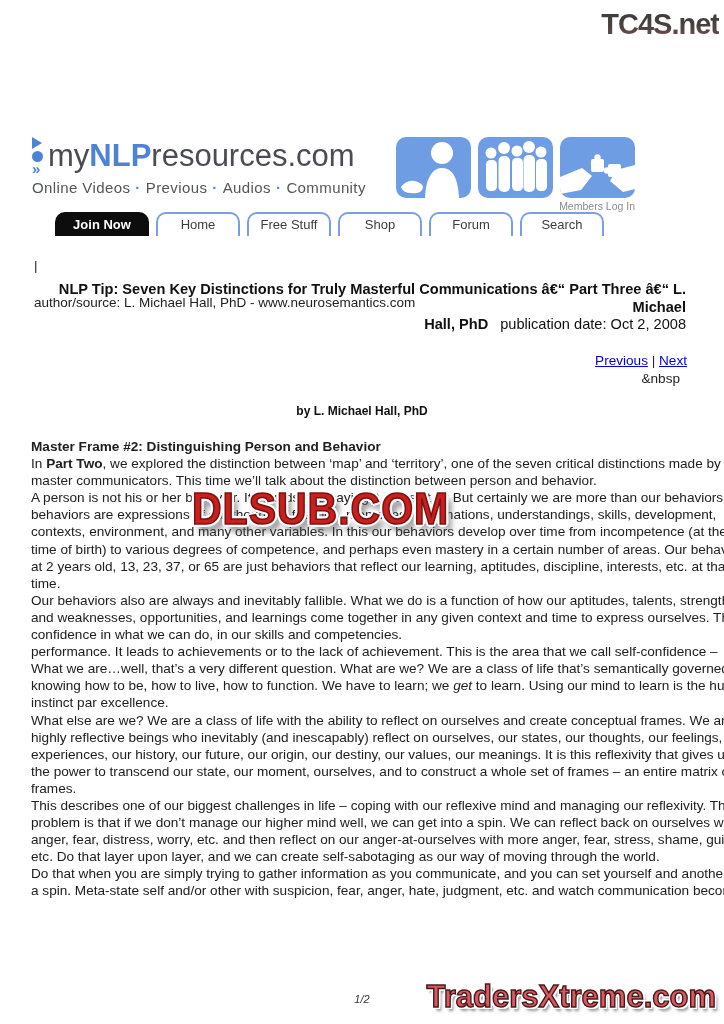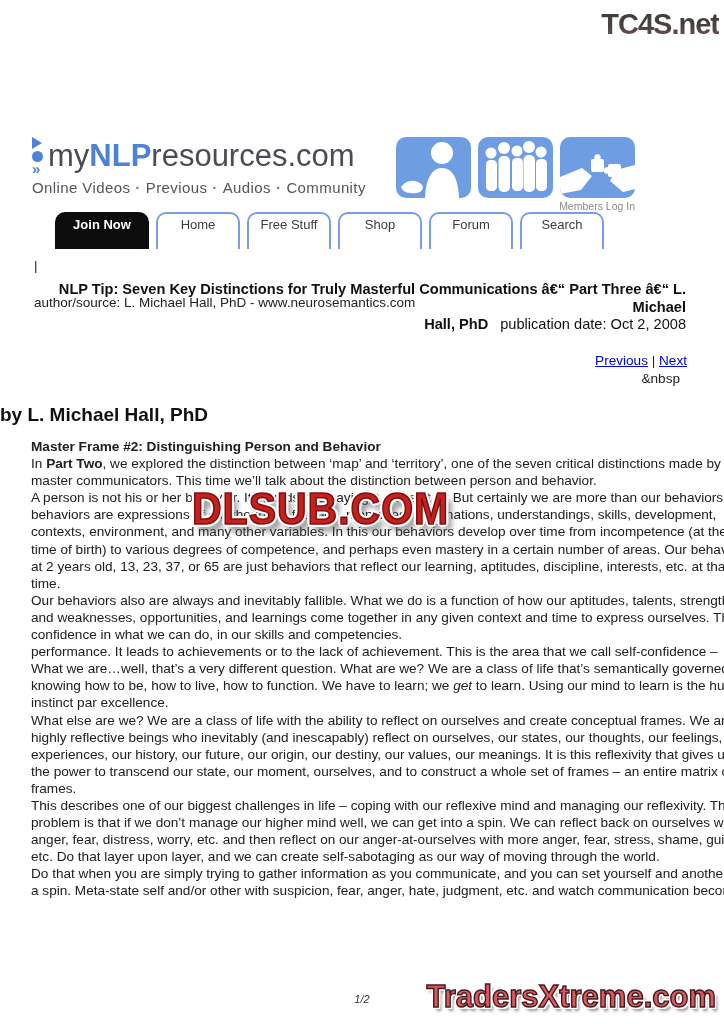"Join Now" .tab { height: 37px -> 24px }
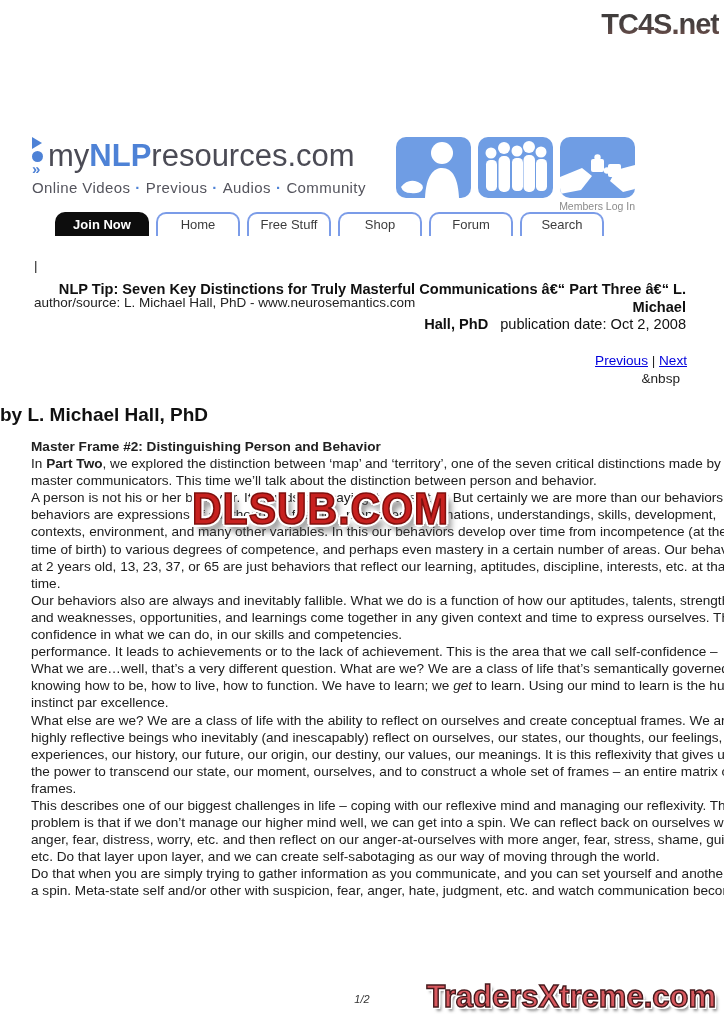"by L. Michael Hall, PhD" .byline { font-size: 19px -> 12px; text-align: left -> center }
